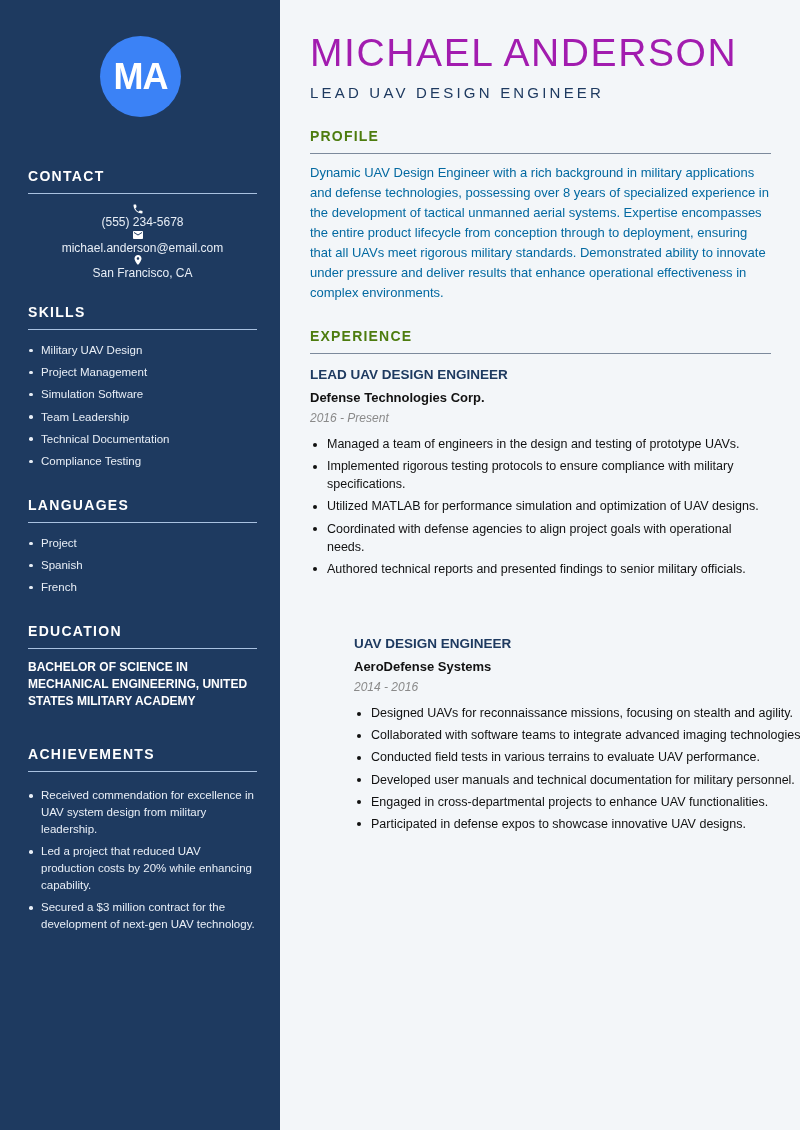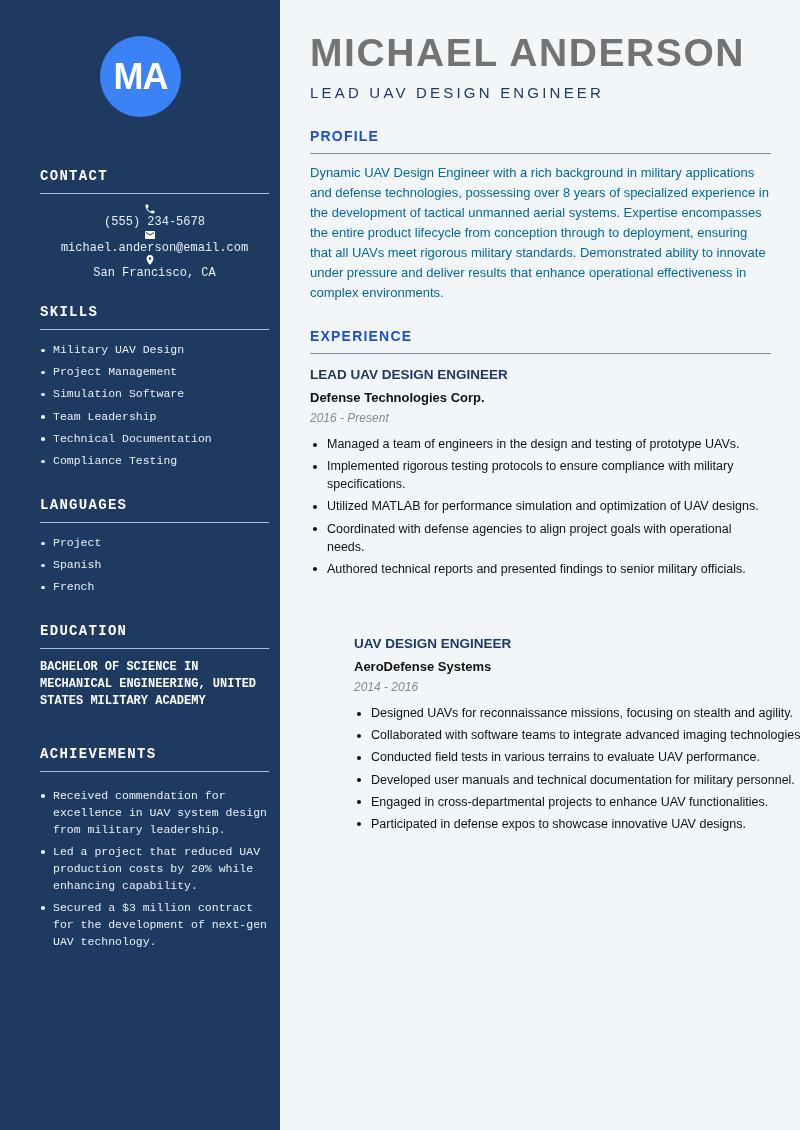"MICHAEL ANDERSON" .name { color: #737373 -> #a21caf; font-weight: 700 -> 400 }
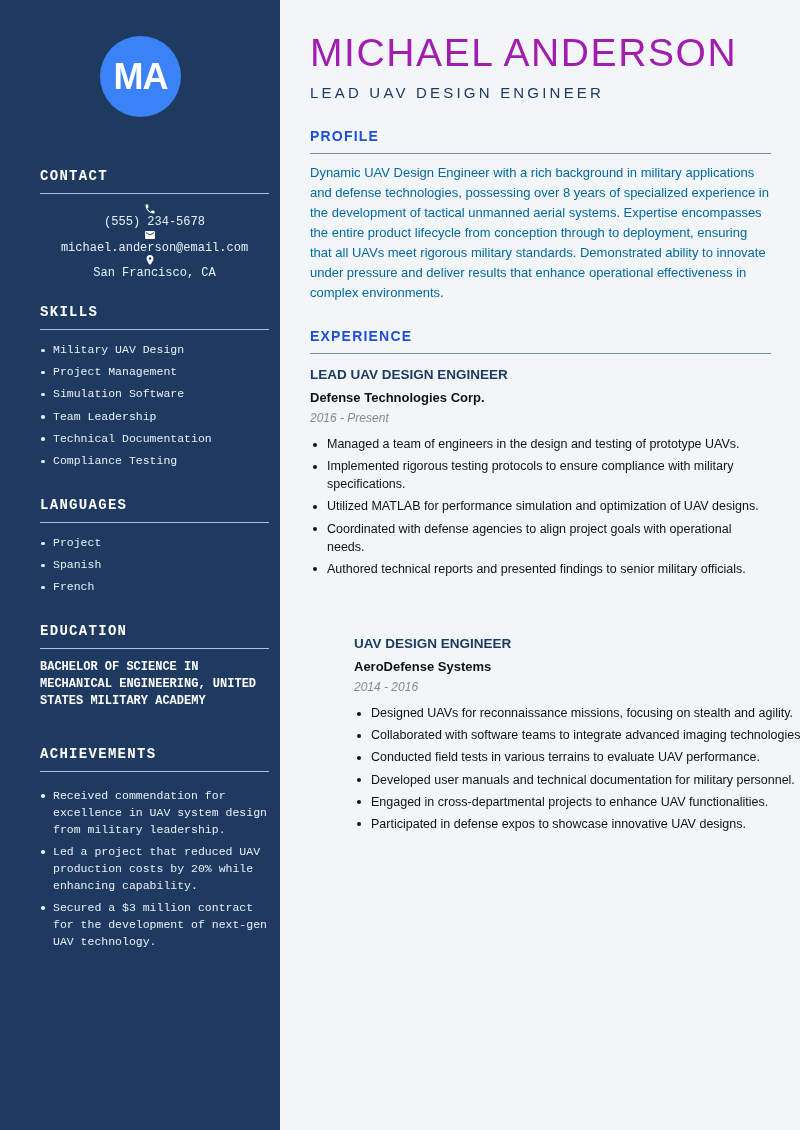"PROFILE" .sec-head { color: #1d4ed8 -> #4d7c0f }
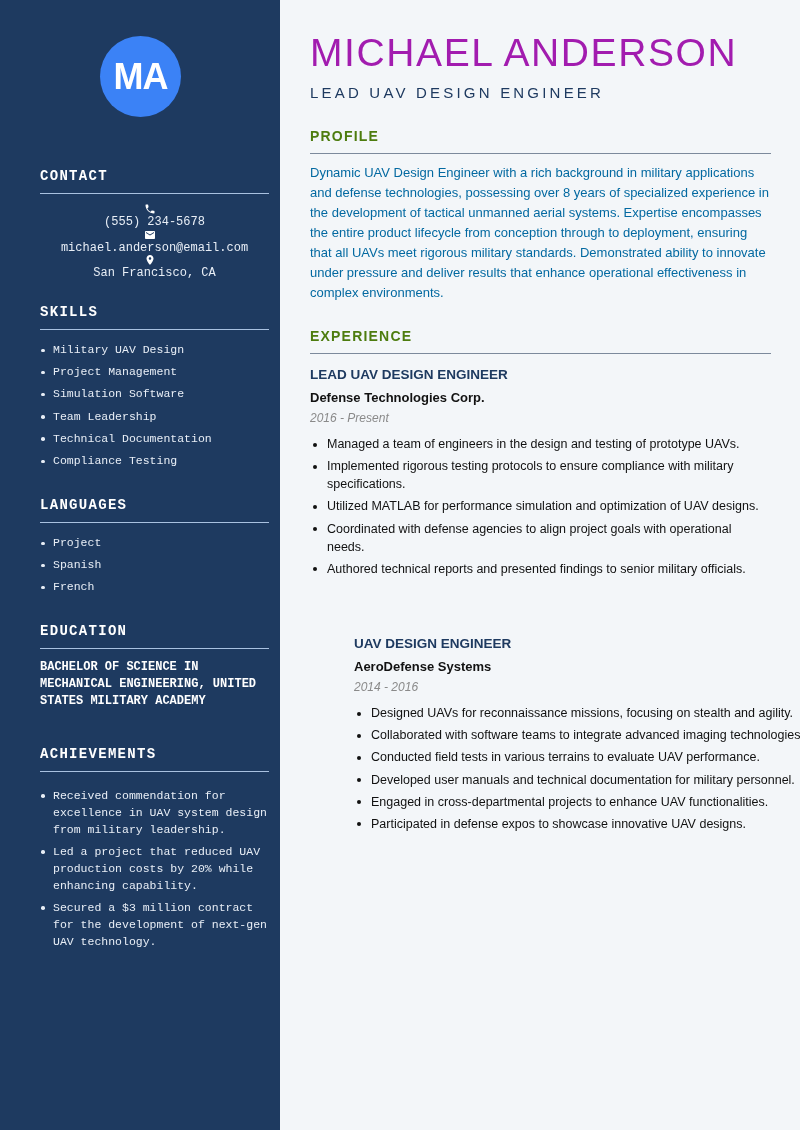"CONTACT" .side-section { font-family: Liberation Mono, monospace -> none; left: 40px -> 28px }
